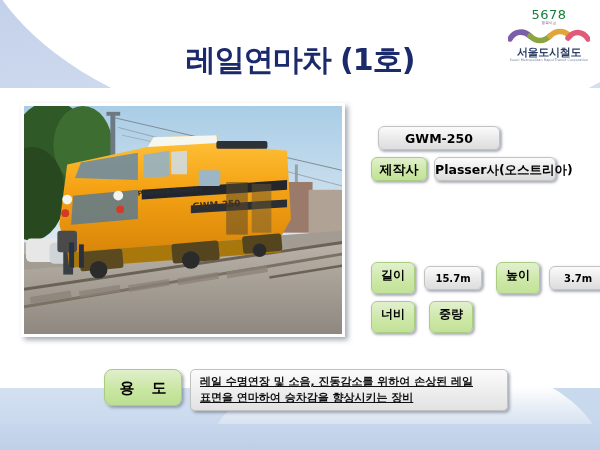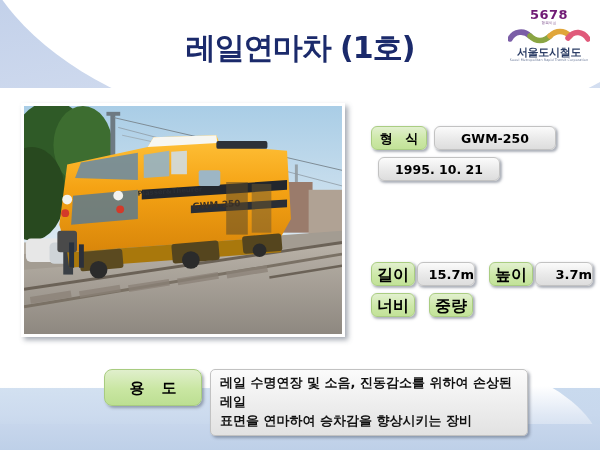"5678" .logo-num { color: #701a75 -> #15803d; font-weight: bold -> normal }
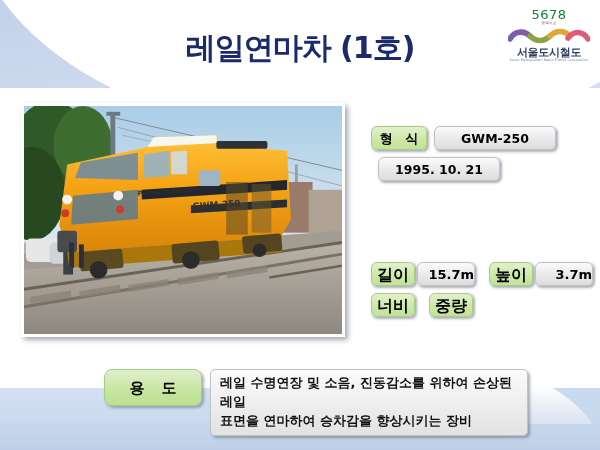"레일연마차 (1호)" .page-title { top: 28px -> 40px }
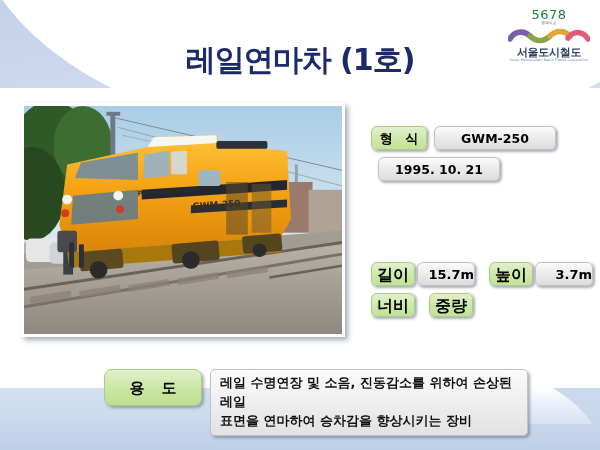"형 식" div.chip { html: <div>형 식</div> -> none }
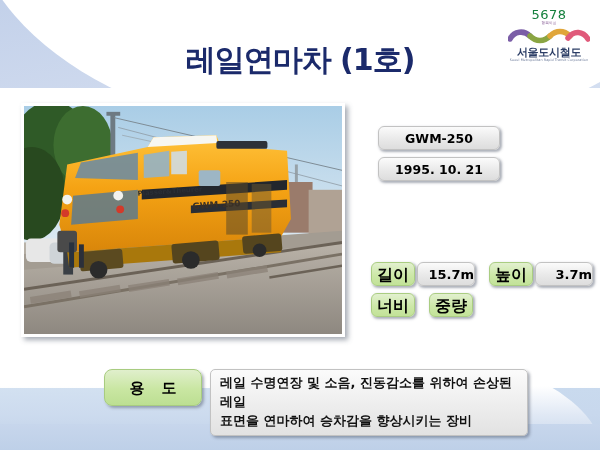"제작사" div.spec-row { html: none -> <div> <div>제작사</div> <div>Plasser사(오스트리아)</div> </div> }
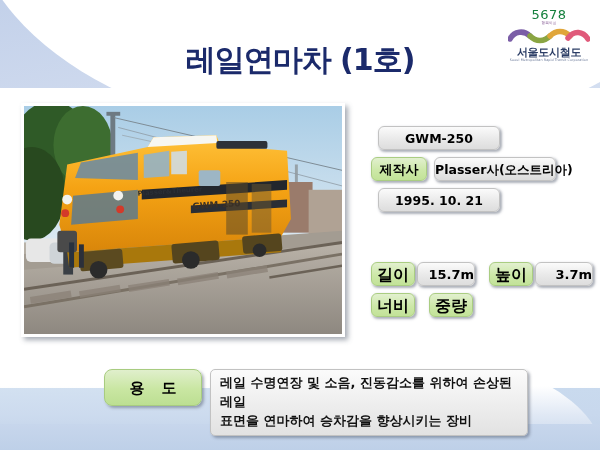"1995. 10. 21" div.chip { html: <div>1995. 10. 21</div> -> none }
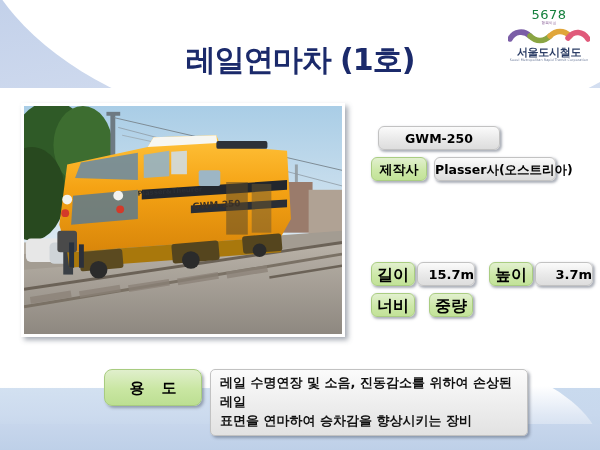"길이" .dim-lab { font-size: 16px -> 12px; height: 24px -> 32px }
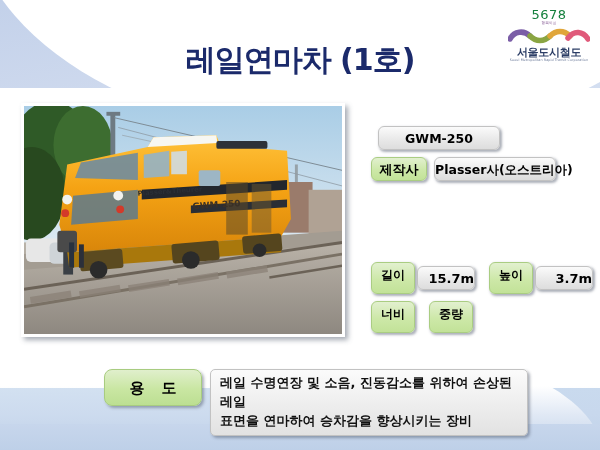"15.7m" .dim-val { font-size: 13px -> 10px; margin-left: 2px -> 9px; text-align: right -> center }
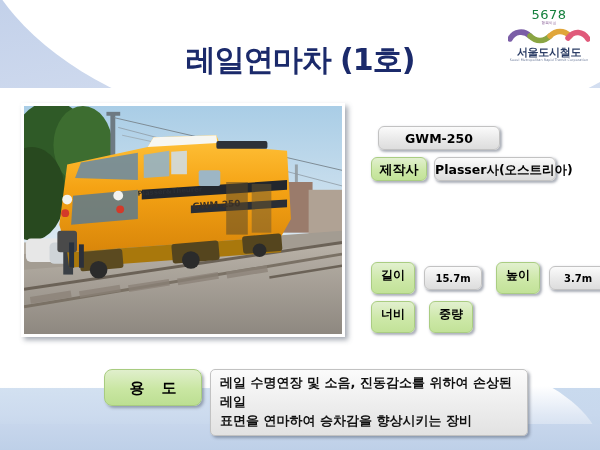"용 도" .usage-lab { width: 98px -> 78px }
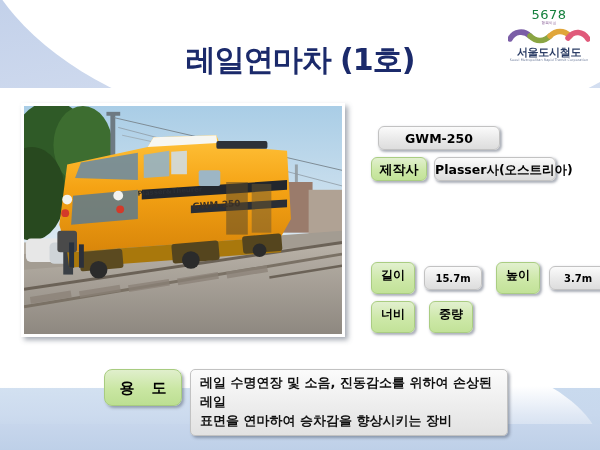"레일 수명연장 및 소음, 진동감소를" .usage-txt { font-size: 13px -> 11px; text-decoration: none -> underline }
